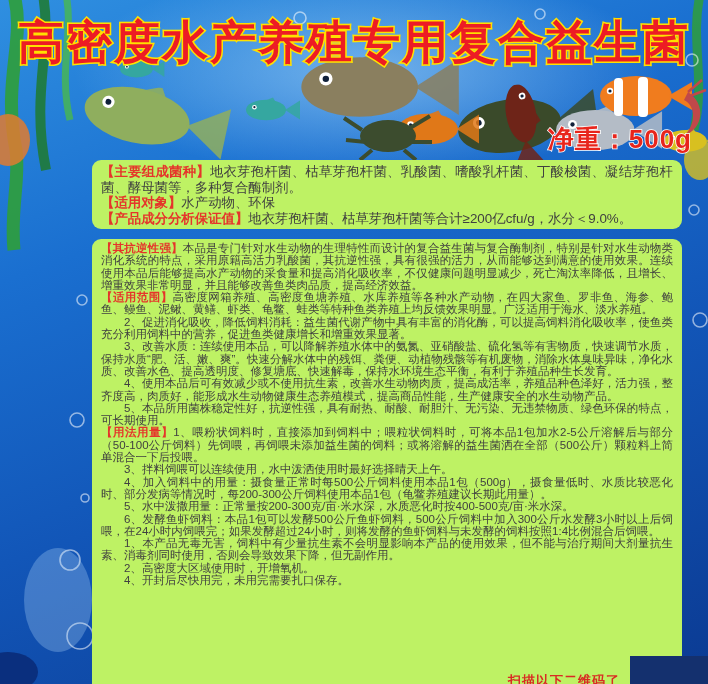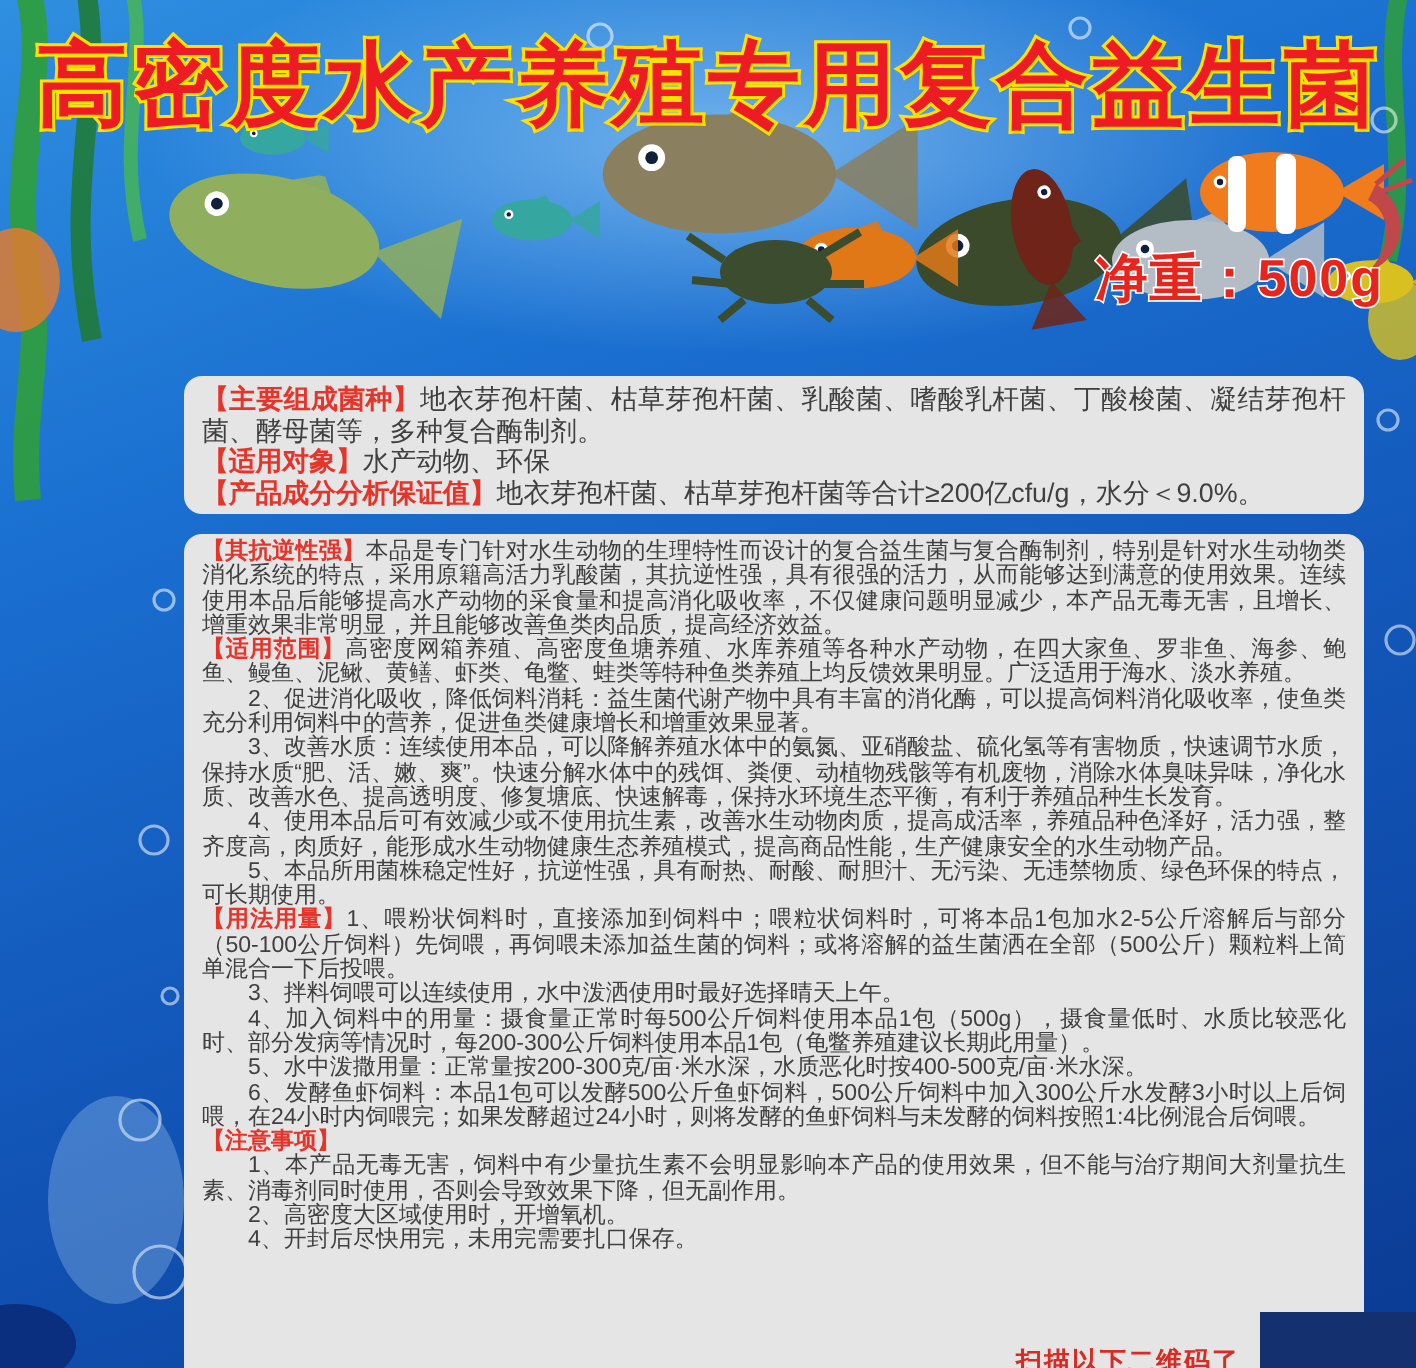"【主要组成菌种】地衣芽孢杆菌、枯草芽孢杆菌、乳酸菌、嗜酸乳杆菌、丁酸梭菌、凝结芽" .panel { background: #e5e5e5 -> #bef264; margin-top: 28px -> none }
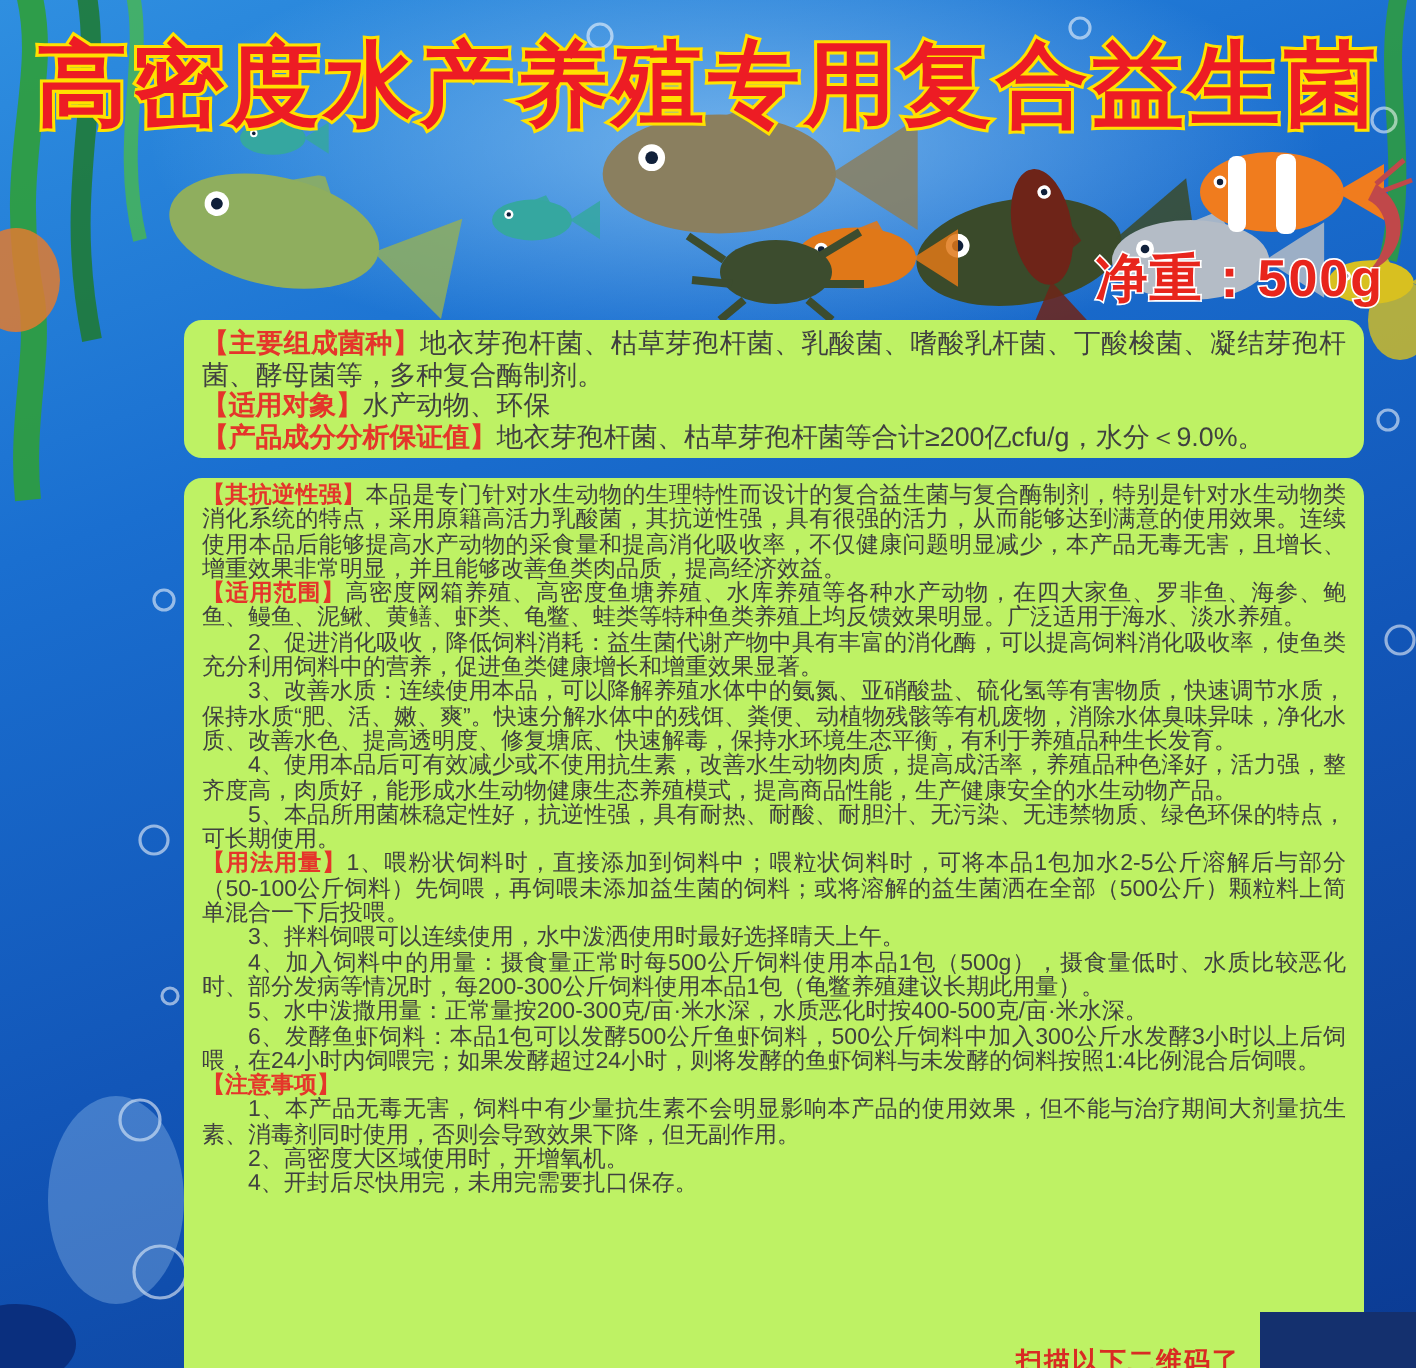"本品是专门针对水生动物的生理特性而设计的复合益生菌与复合酶制剂，特别是针对水生动" span { text: 本产品无毒无害 -> 死亡淘汰率降低 }
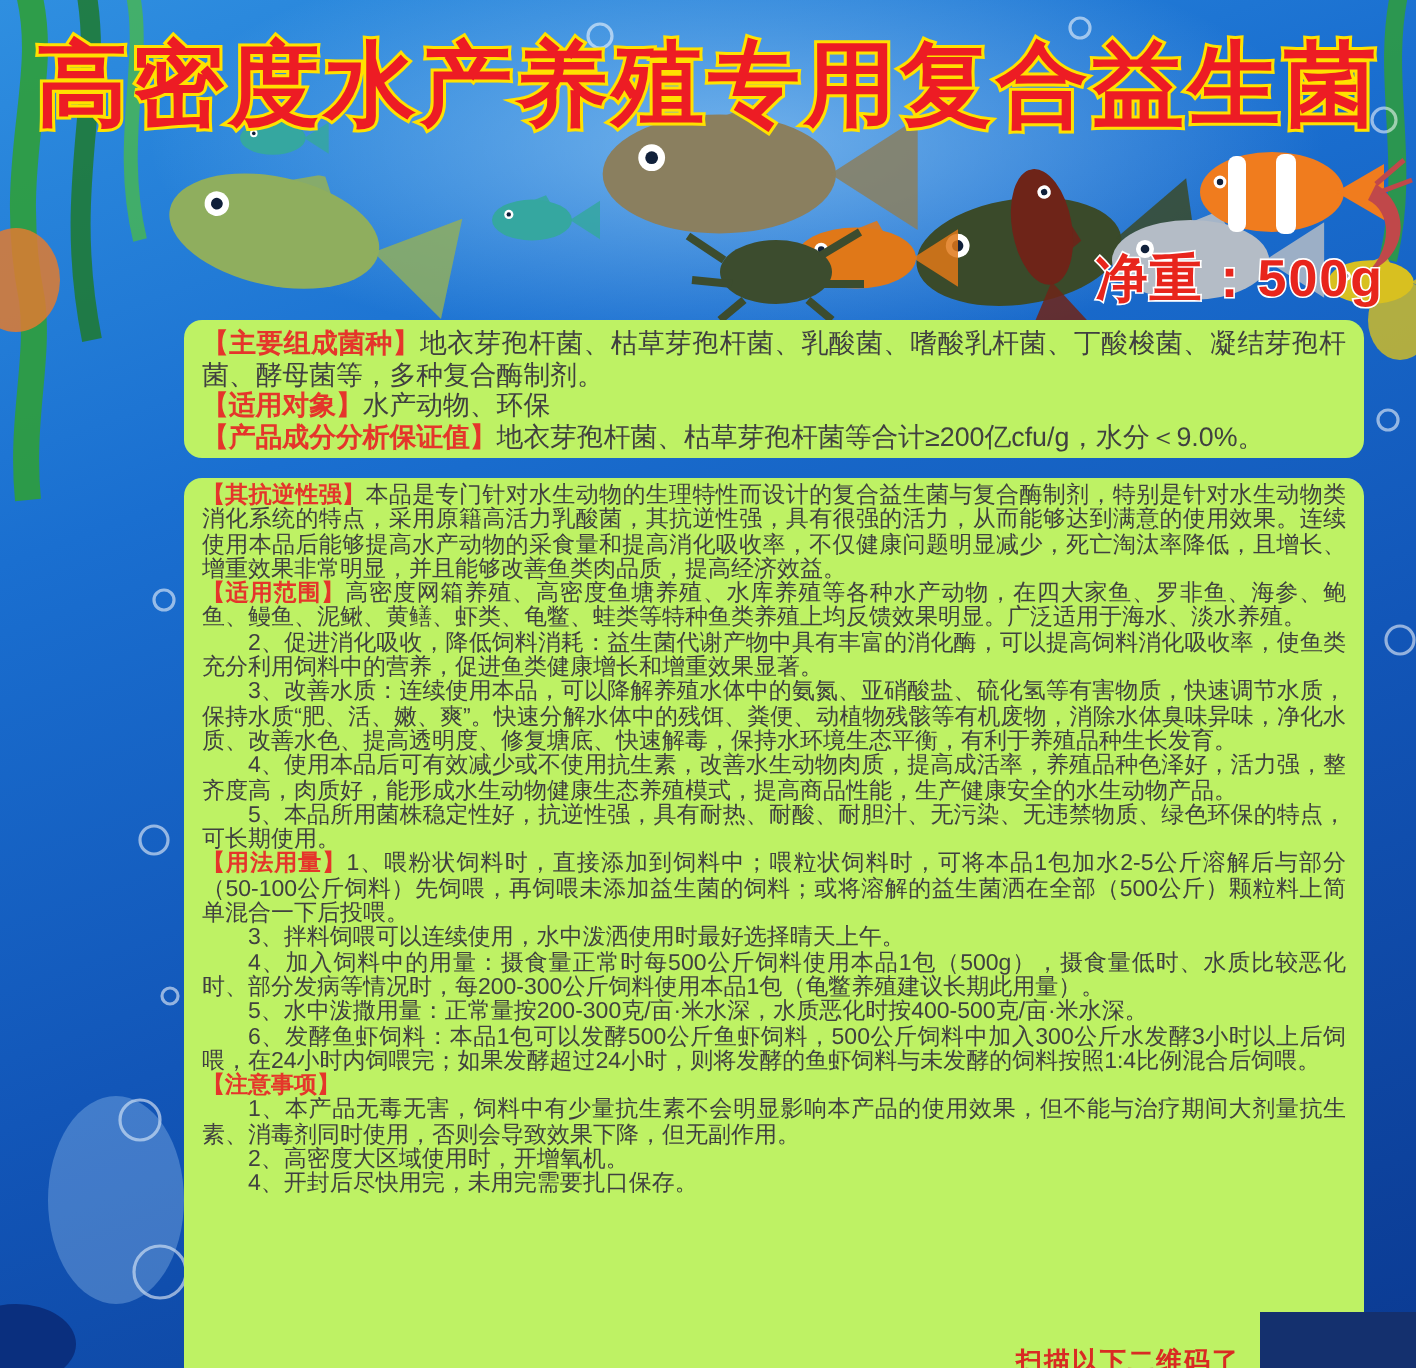"【注意事项】" p.para { html: <p> <span>【注意事项】</span> </p> -> none }
